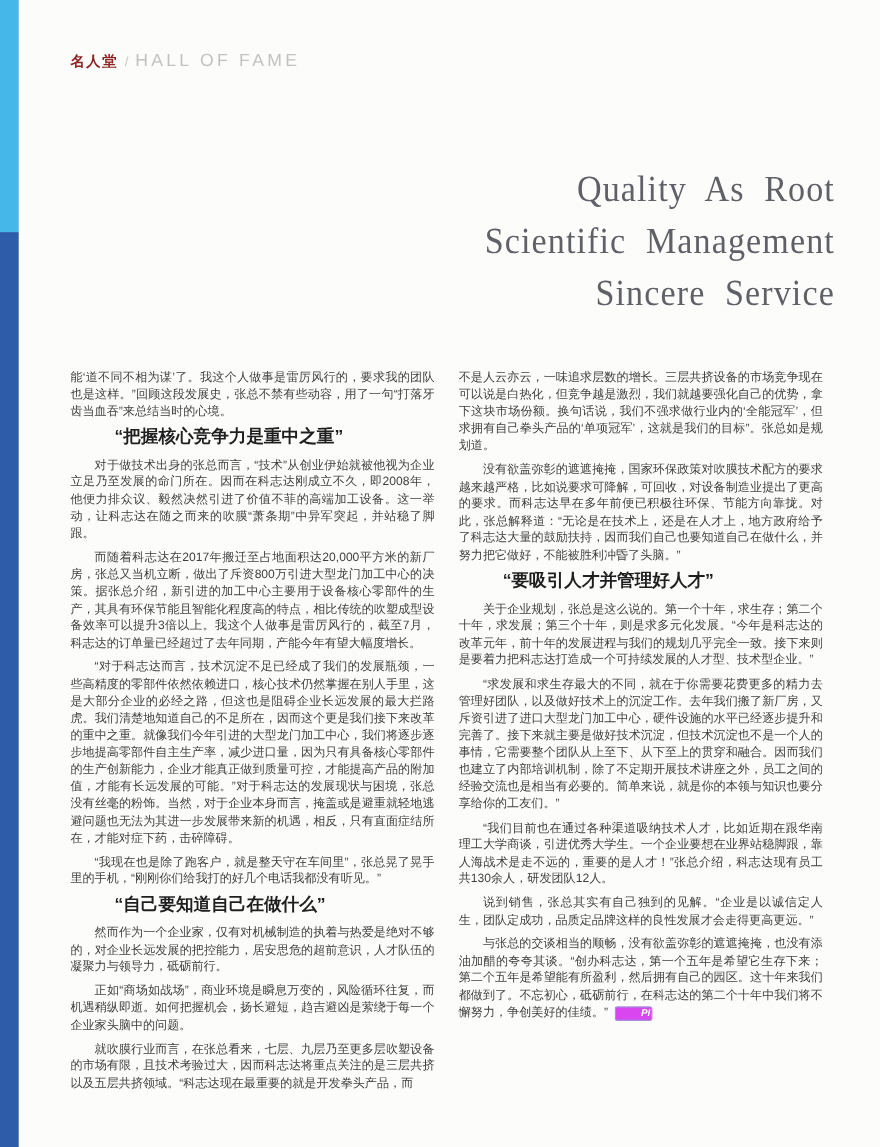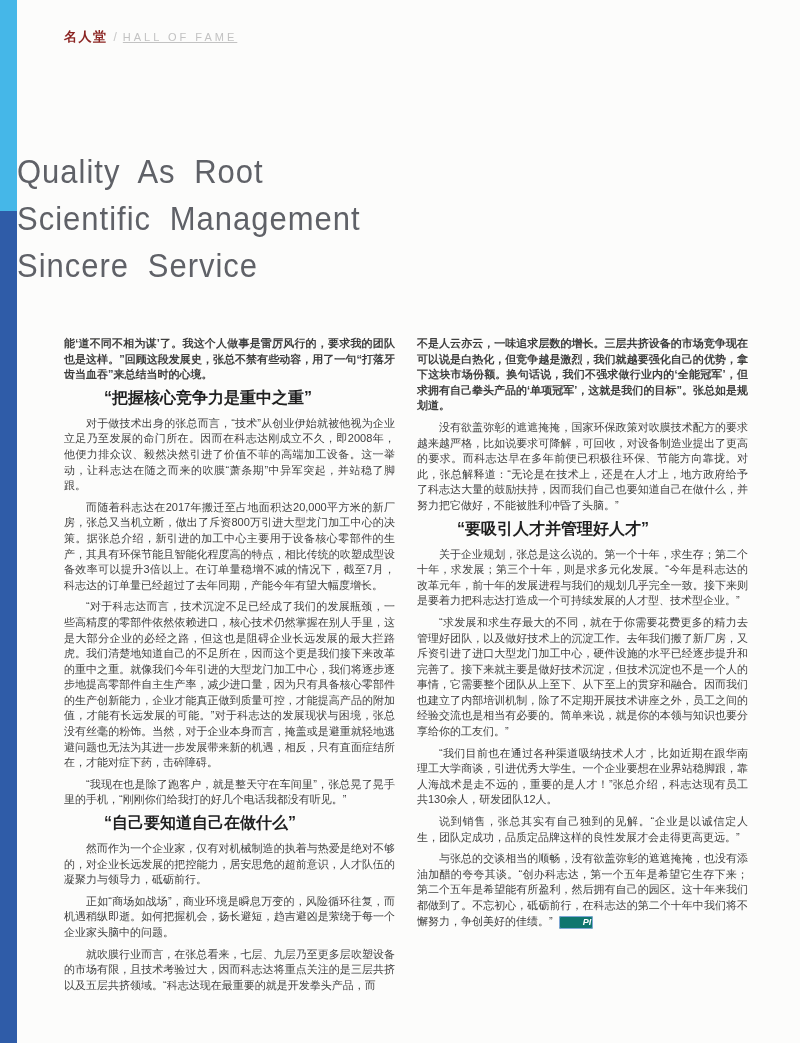"名人堂" span.cn { margin-top: none -> 19px }
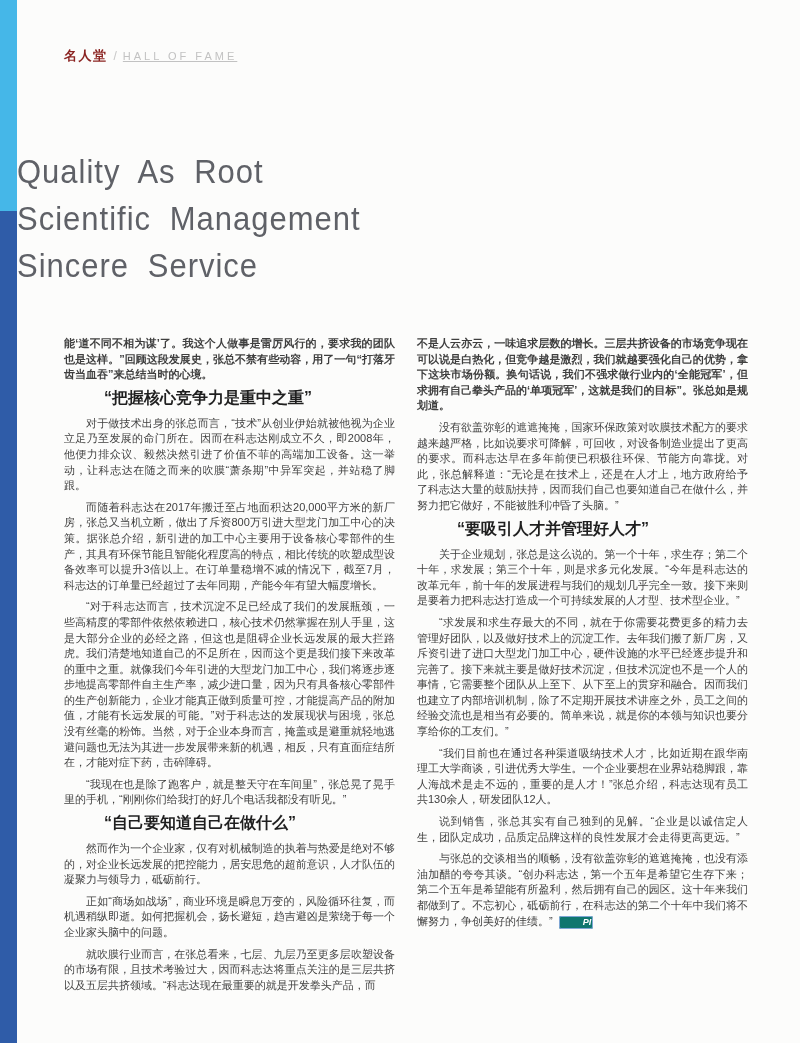"HALL OF FAME" .header .en { font-size: 11px -> 16px; text-decoration: underline -> none }
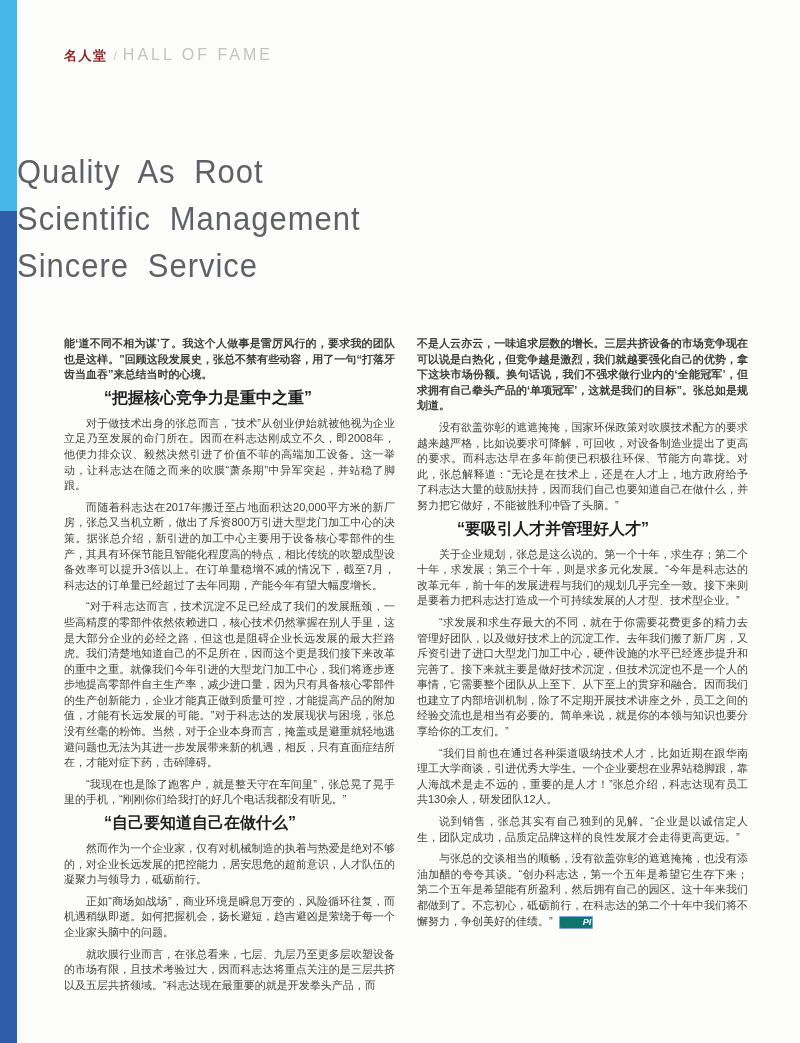"Quality As Root" .title-block { font-family: Liberation Sans, sans-serif -> Liberation Serif, serif; text-align: left -> right }
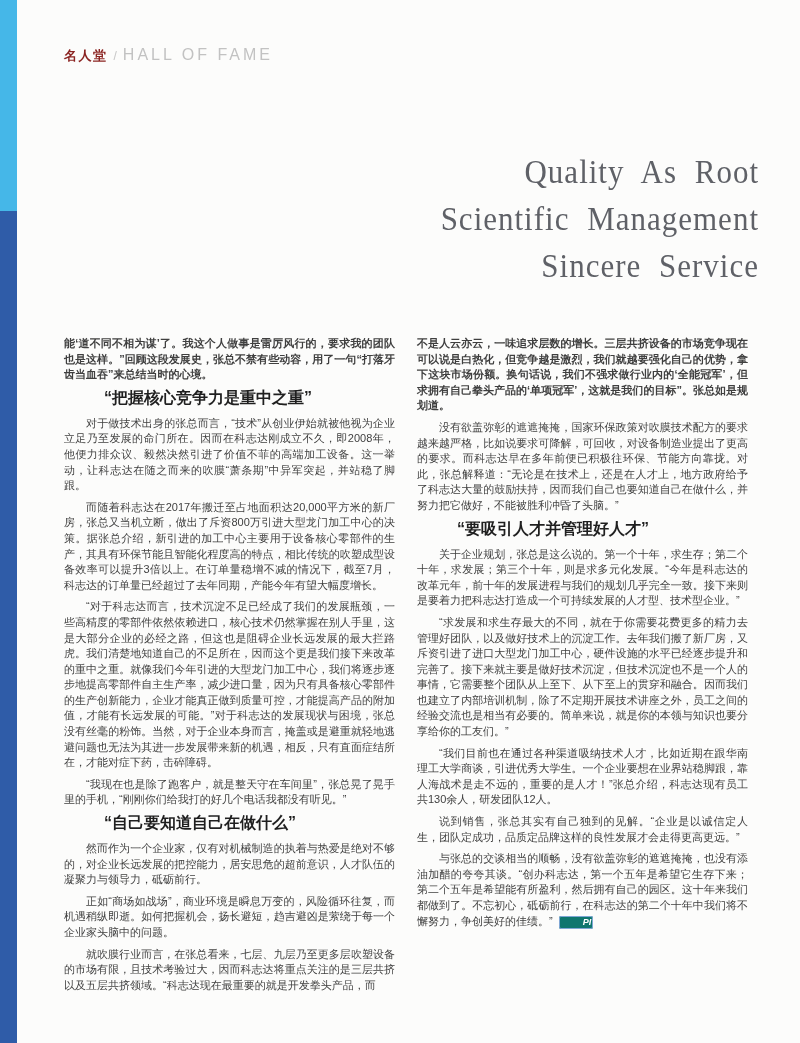"能‘道不同不相为谋’了。我这个人做事是雷厉风行的，要求我的团队也是这样。”回顾这" .para.no-indent { font-weight: bold -> none }
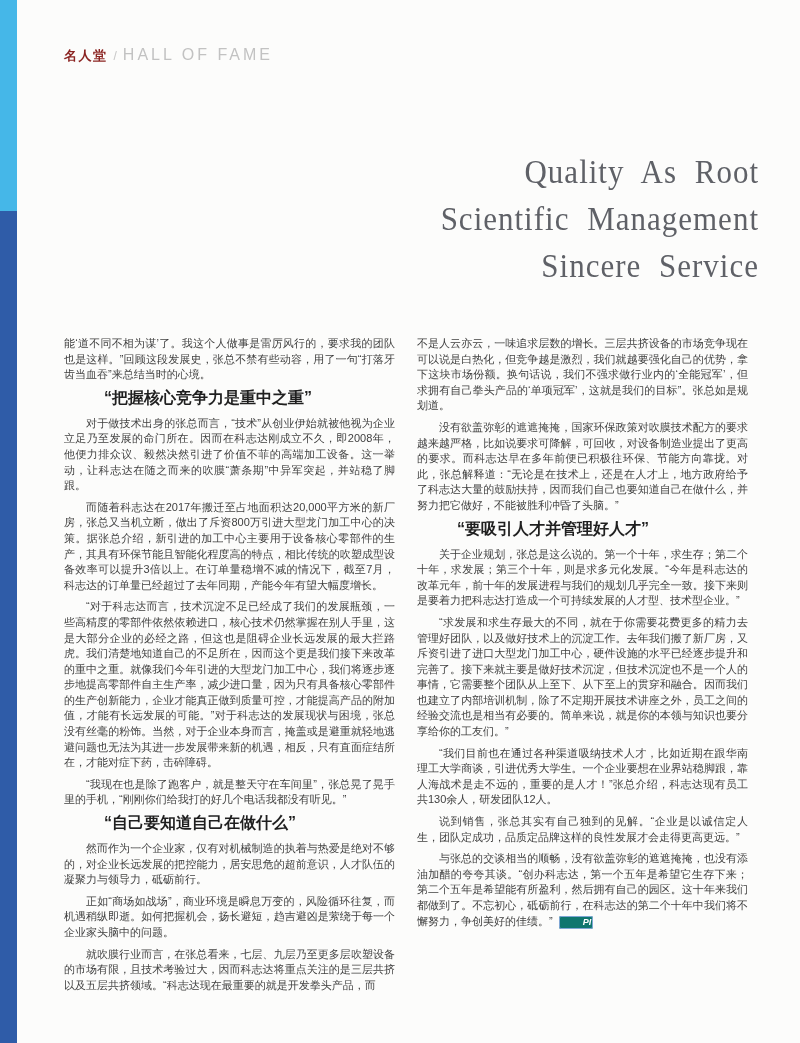"而随着科志达在2017年搬迁至占地面积达20,000平方米的新厂房，张总又当机立" p.para { text: 在订单量稳增不减的情况下 -> 我这个人做事是雷厉风行的 }
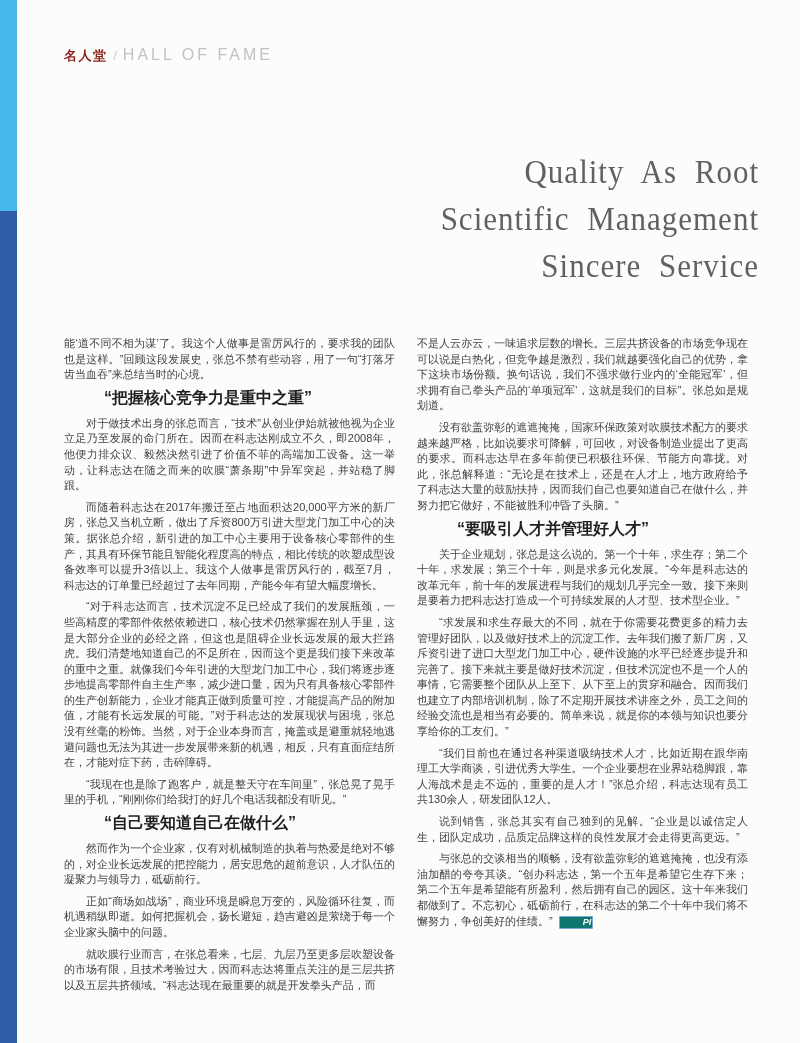"PI" .end-mark { background: #0f766e -> #d946ef }
